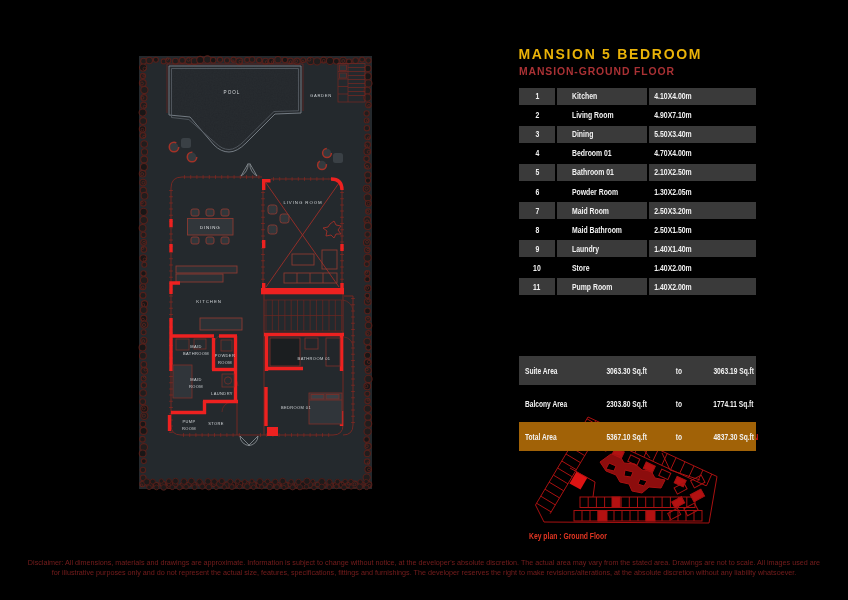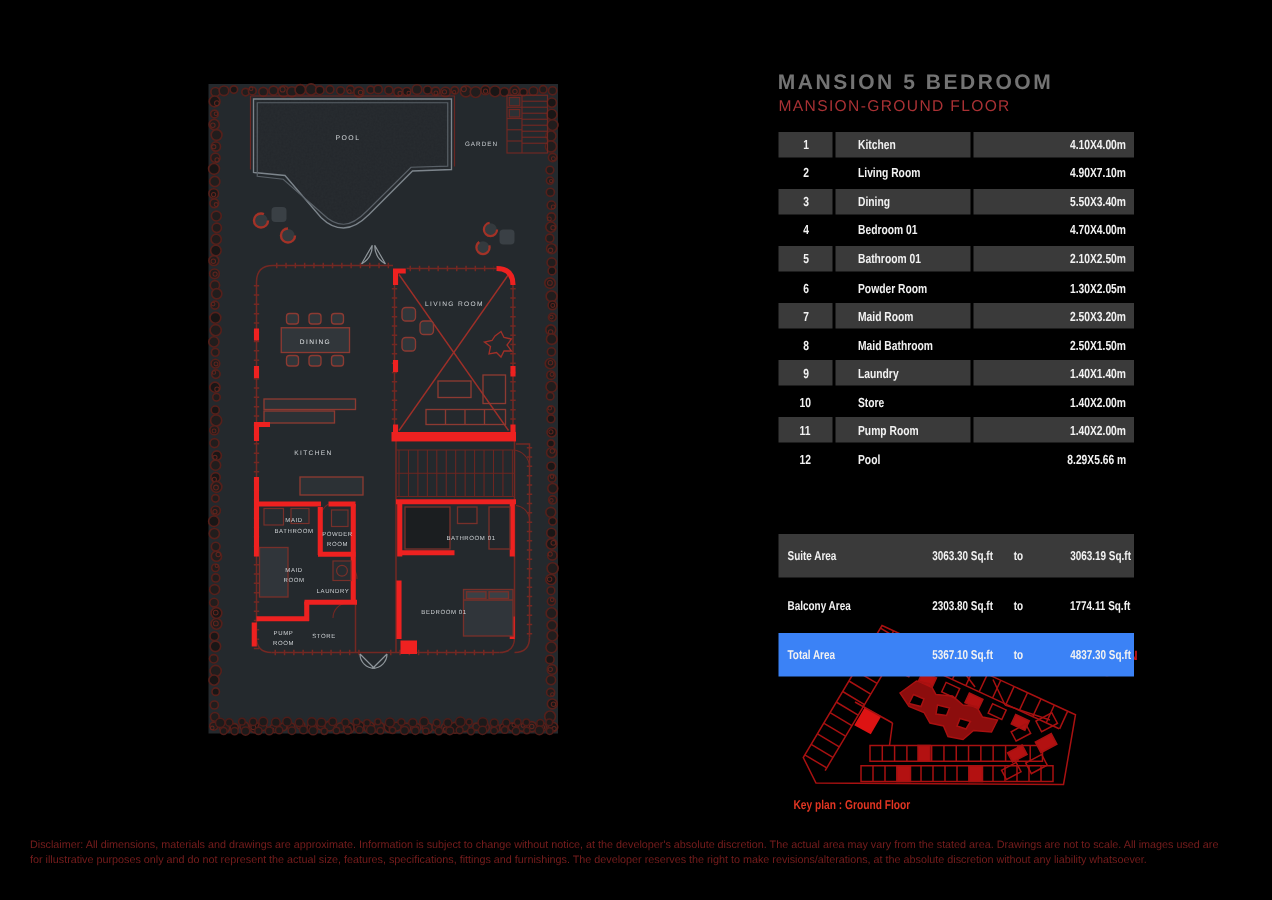"MANSION 5 BEDROOM" .title { color: #737373 -> #eab308 }
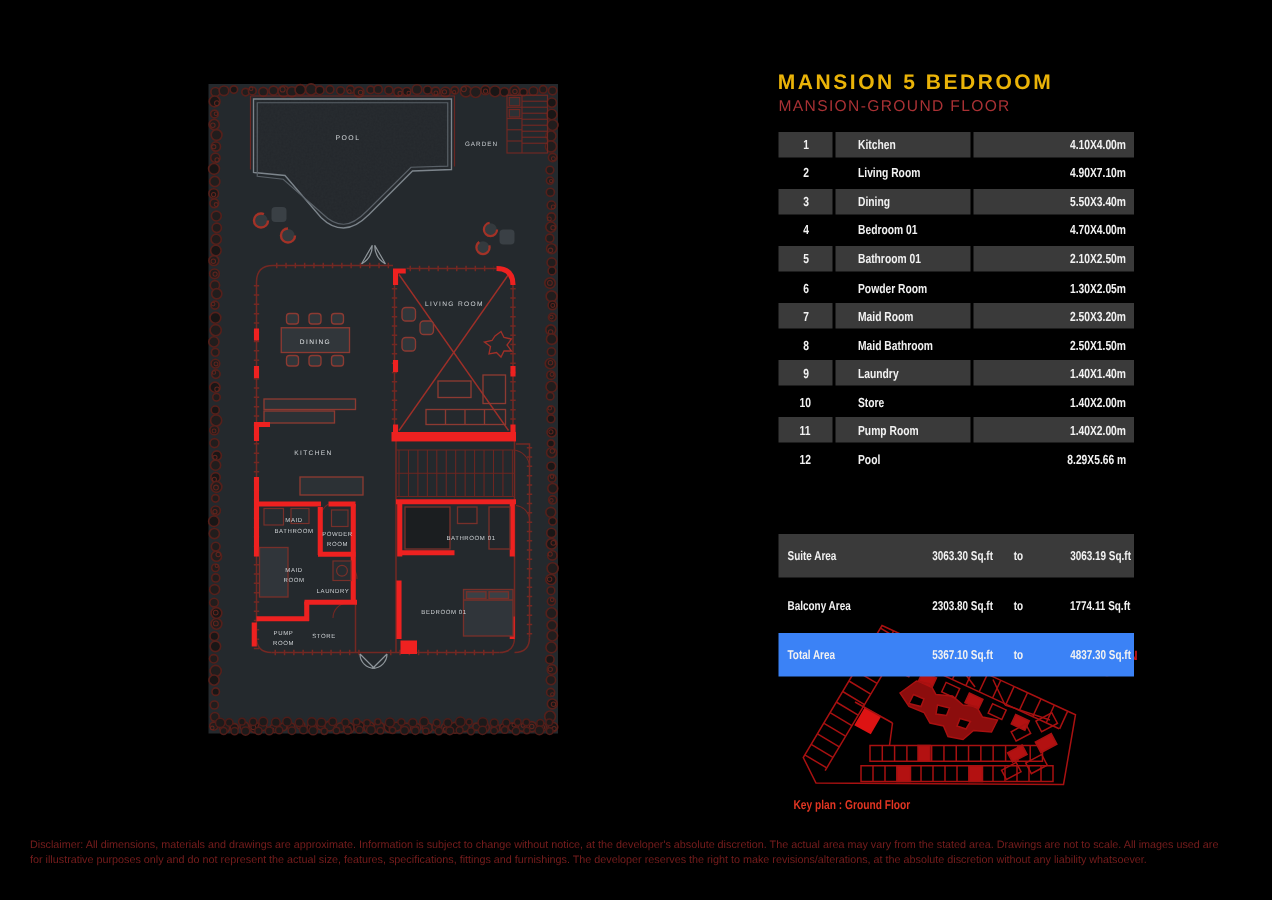"MANSION-GROUND FLOOR" .subtitle { font-weight: normal -> bold }
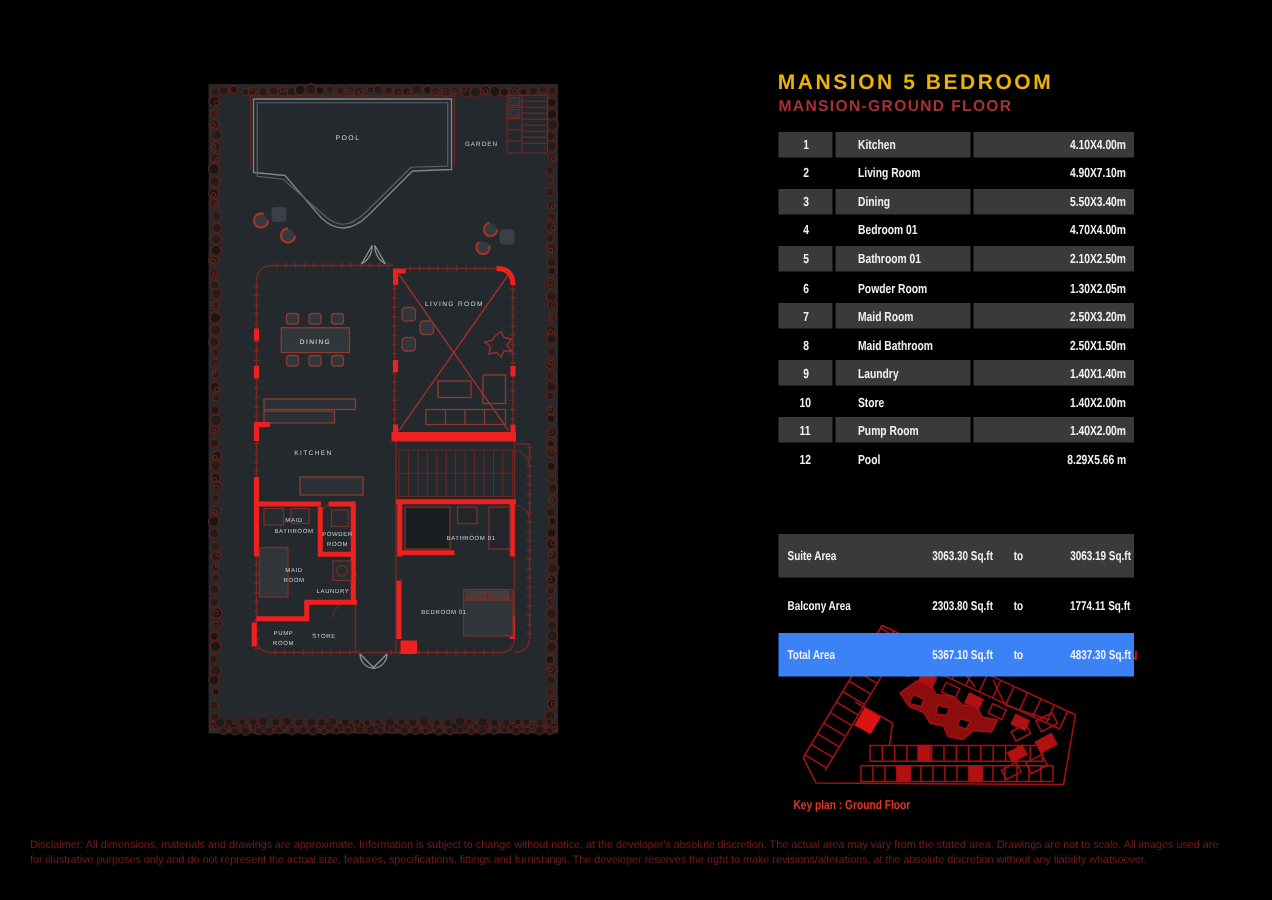"4.10X4.00m" .cd { justify-content: flex-end -> flex-start }
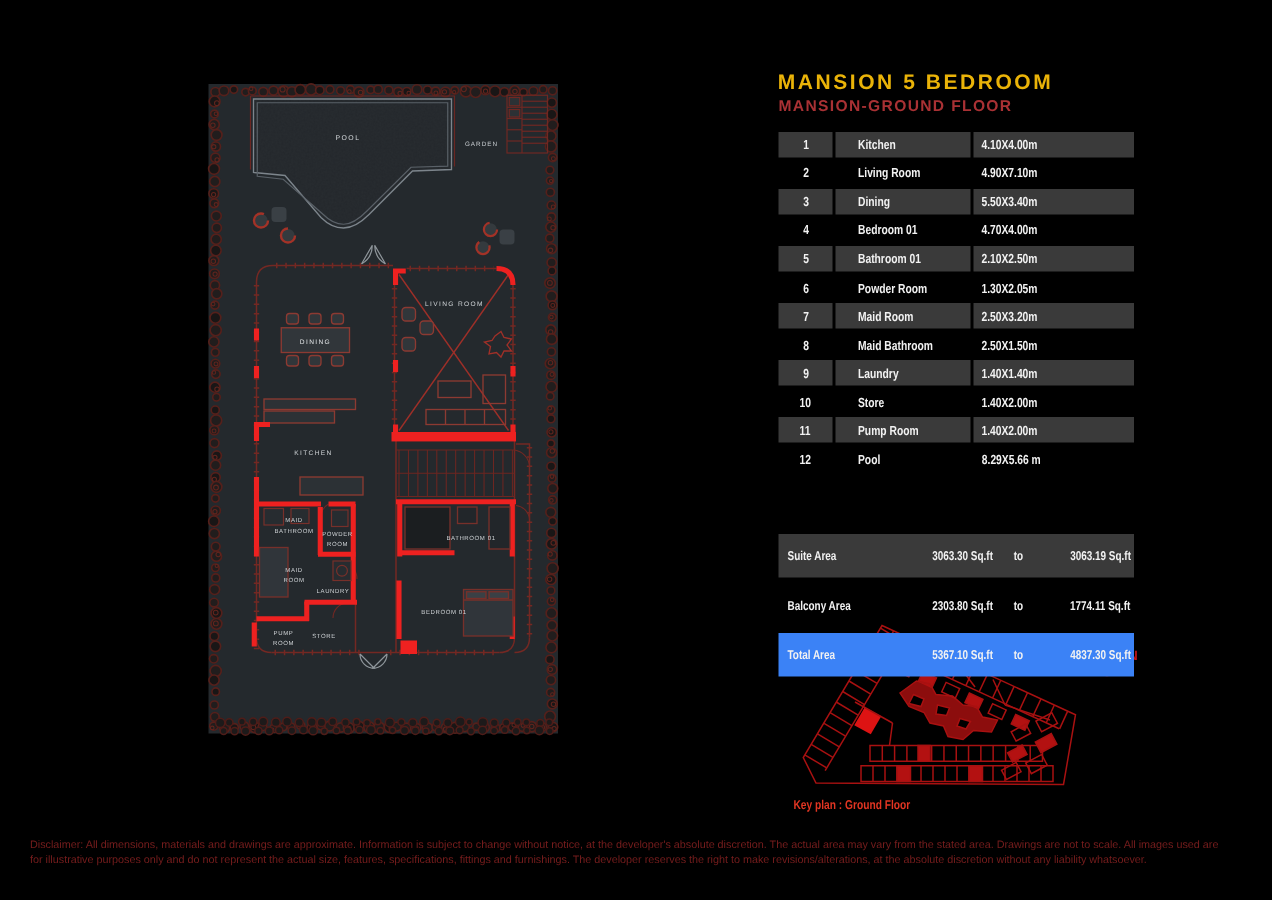"12" div.row { html: <div> <div> <i>12</i> </div> <div> <i>Pool</i> </div> <div> <i>8.29X5.66 m</i> </div> </div> -> none }
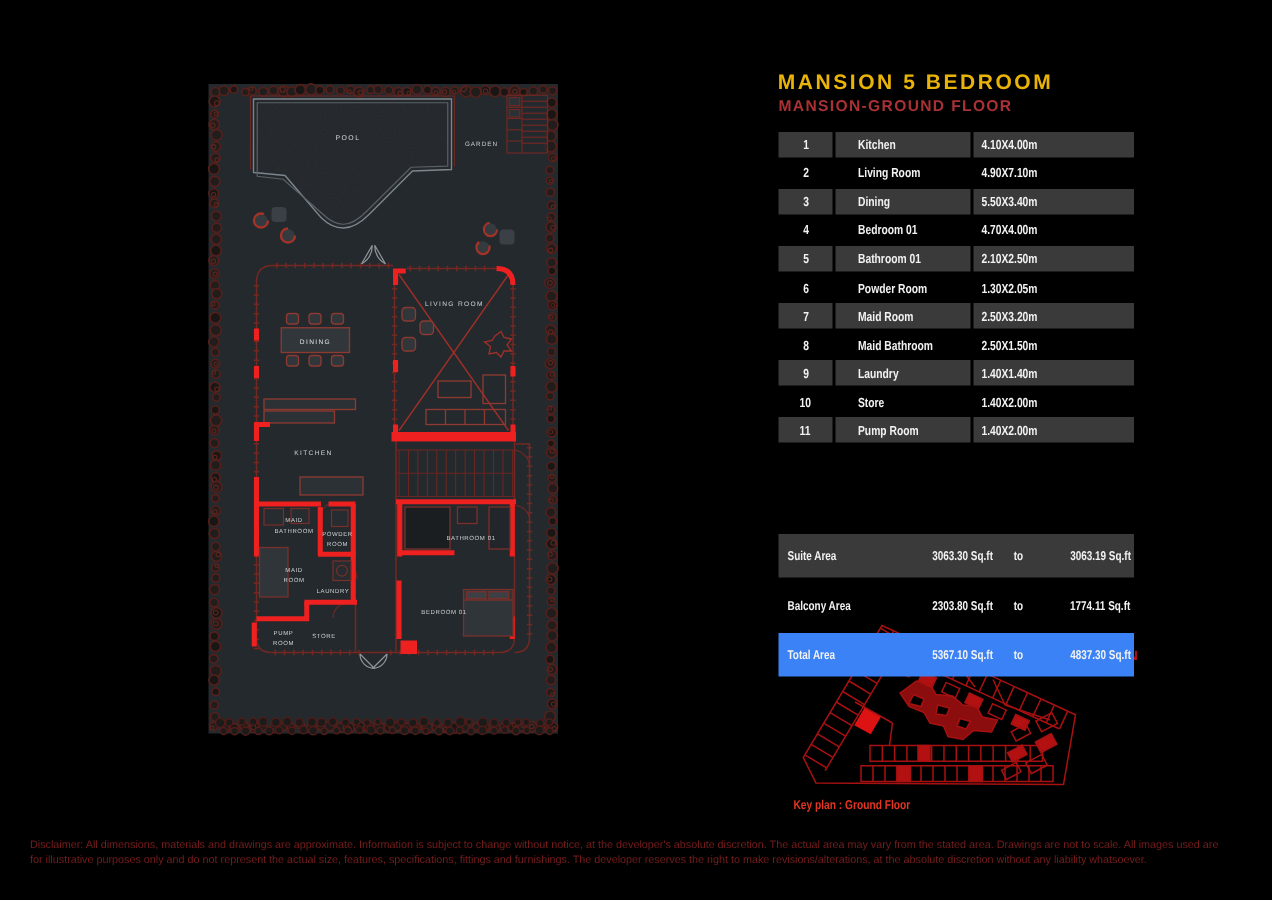"3063.30 Sq.ft" .sv1 { right: 94px -> 109px }
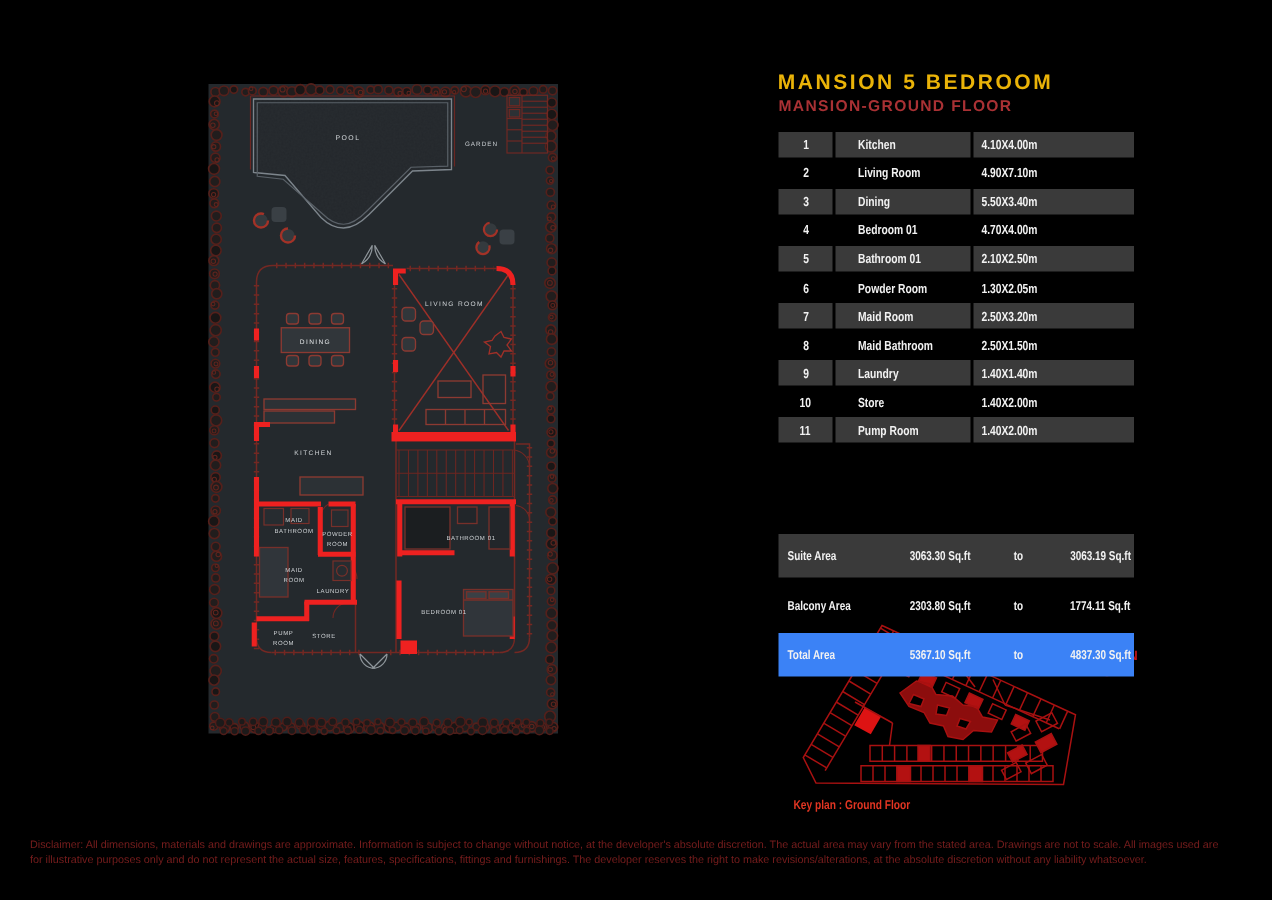"Total Area" .srow.r { background: #3b82f6 -> #a16207 }
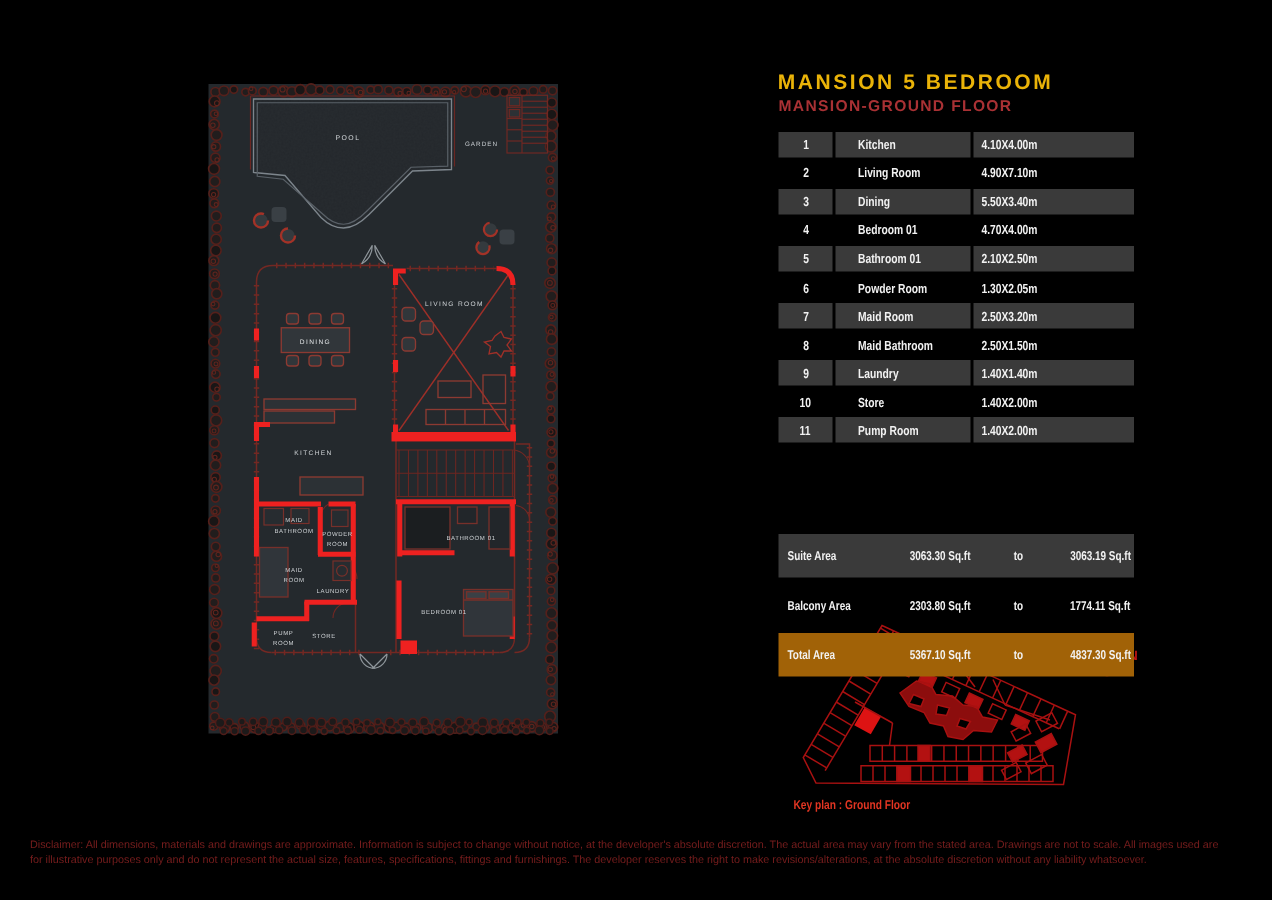"Disclaimer: All dimensions, materials" #disc { text-align: none -> center }
